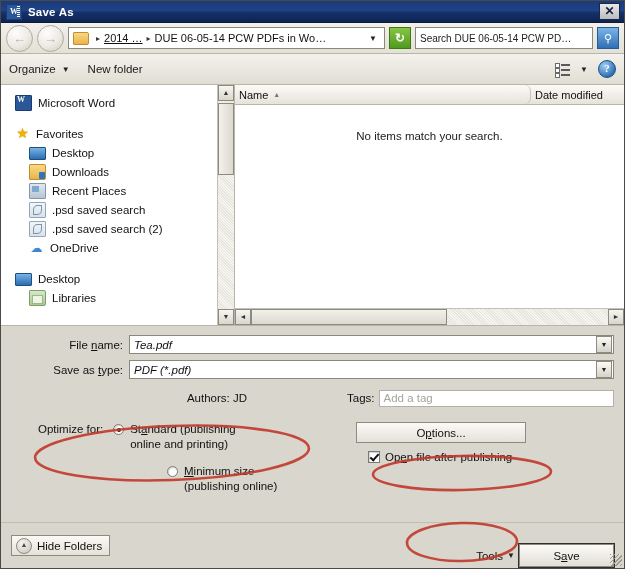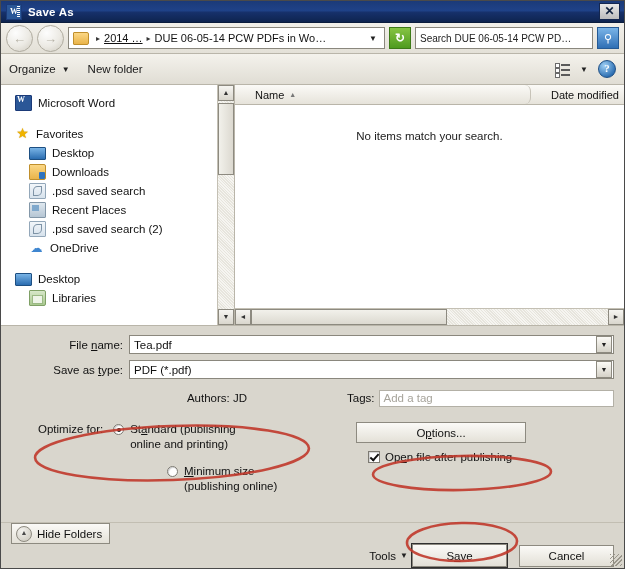"Name" .colhead .col { padding-left: 20px -> 4px }
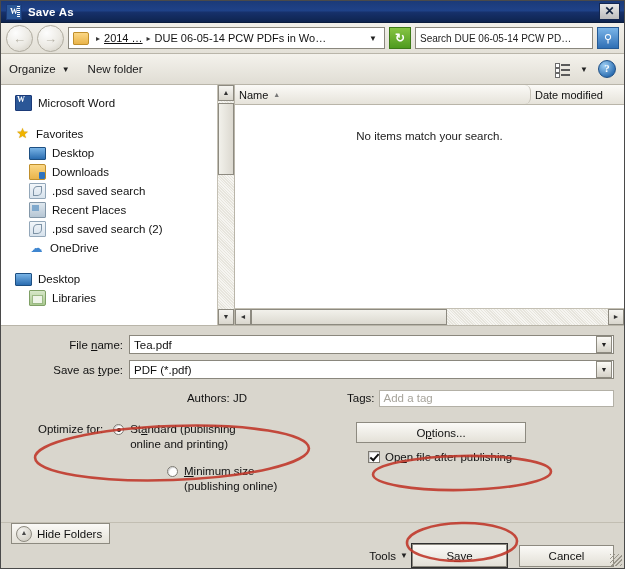".psd saved search" div.navrow { order: before "Recent Places" -> after "Recent Places" }
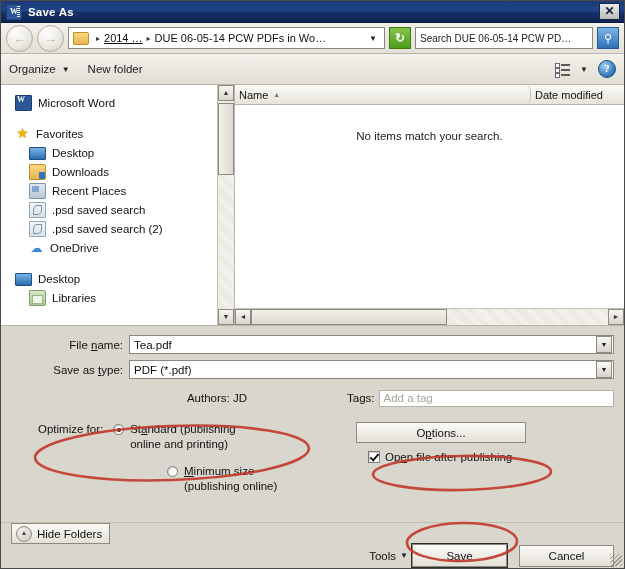"Tea.pdf" .finput .val { font-style: none -> italic }
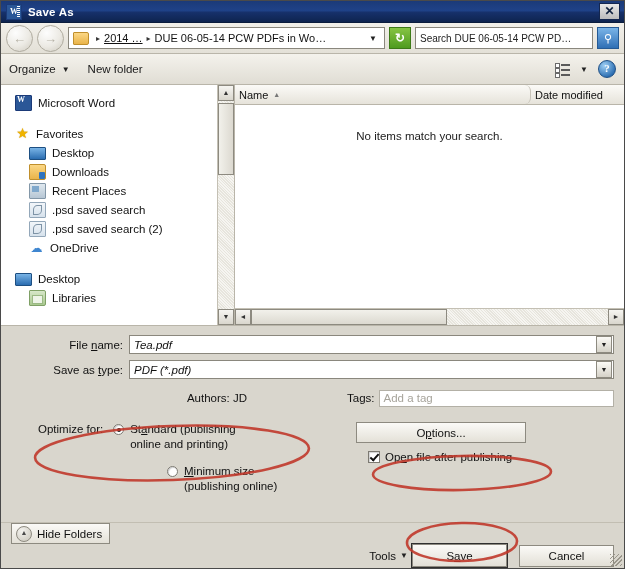"Hide Folders" .footer { align-items: none -> center }
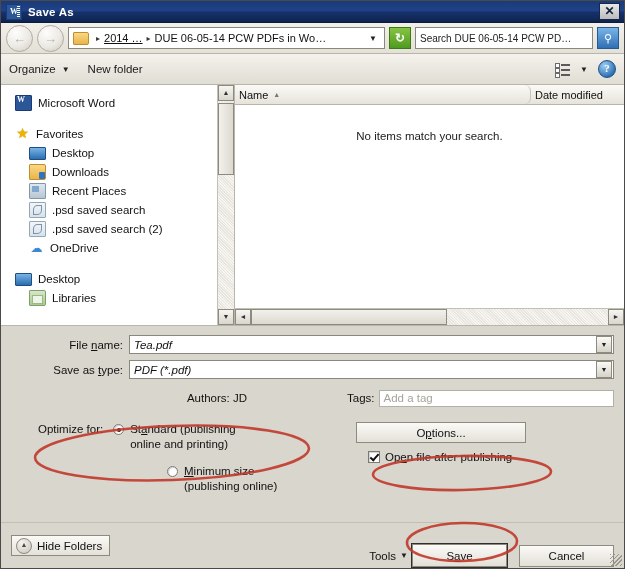"Cancel" div.cancelbtn { html: <div>Cancel</div> -> none }
